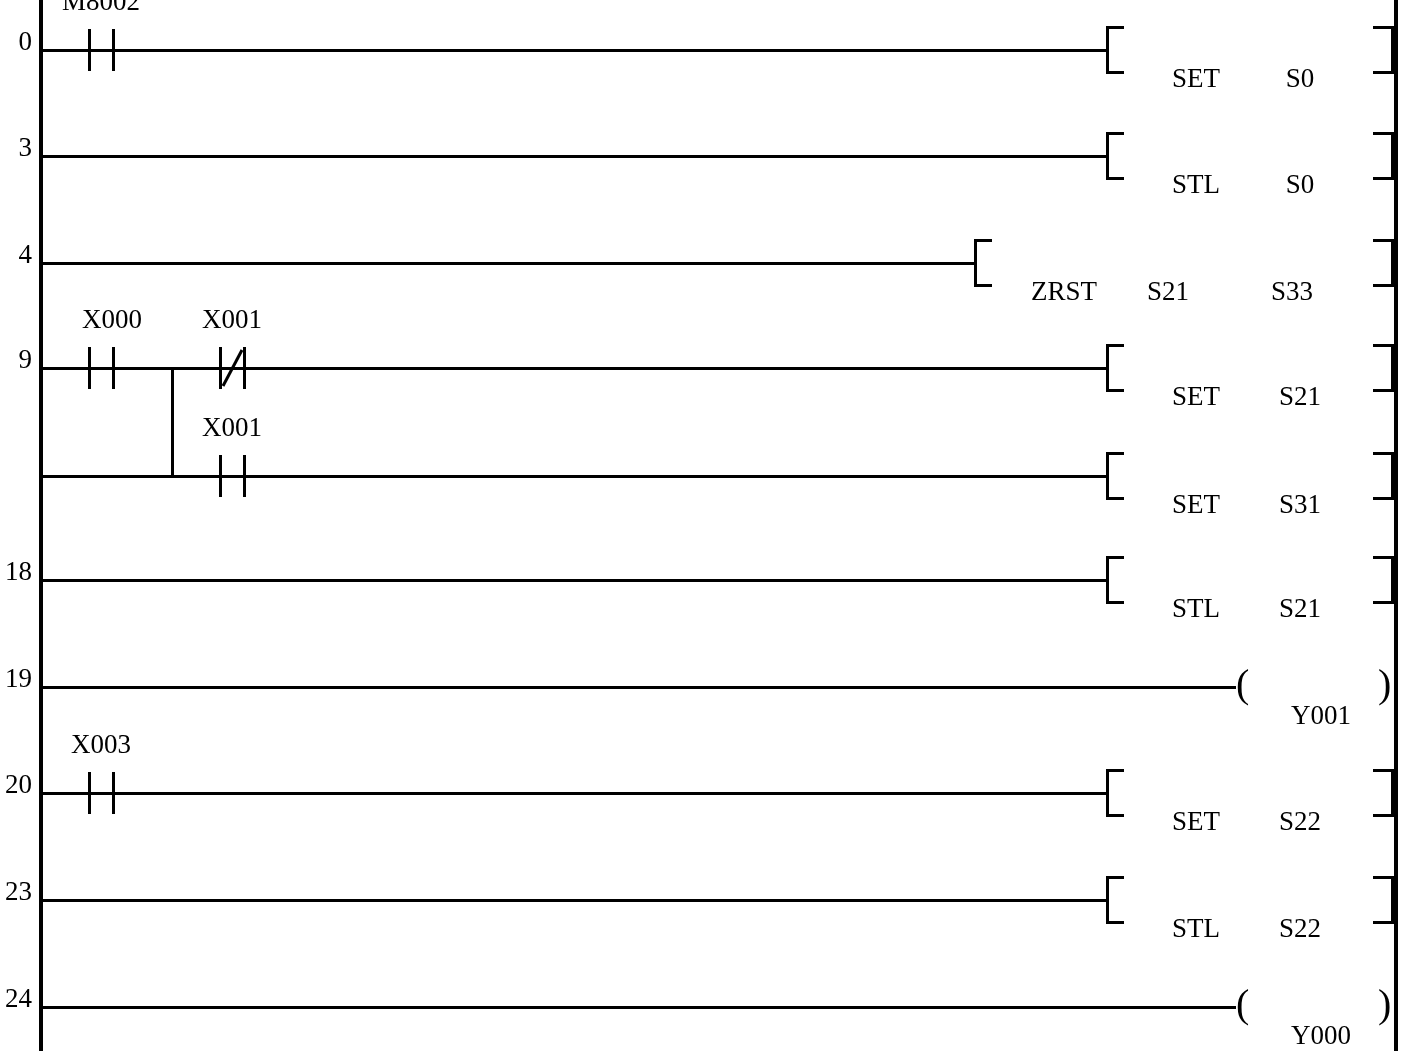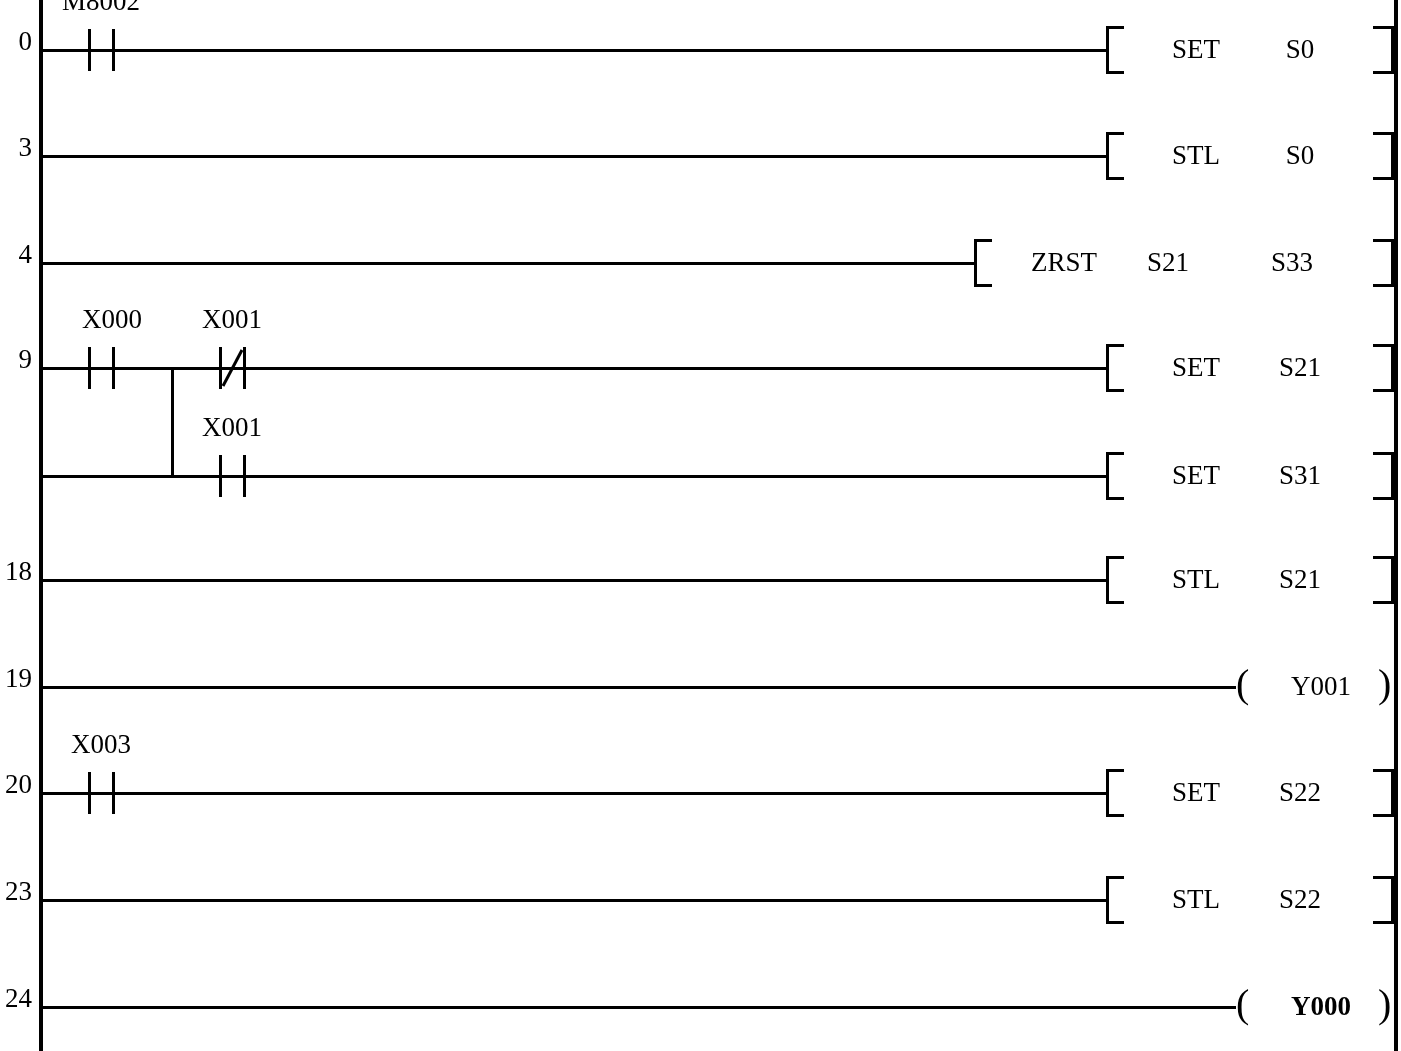"SET" .instr-txt { margin-top: none -> 29px }
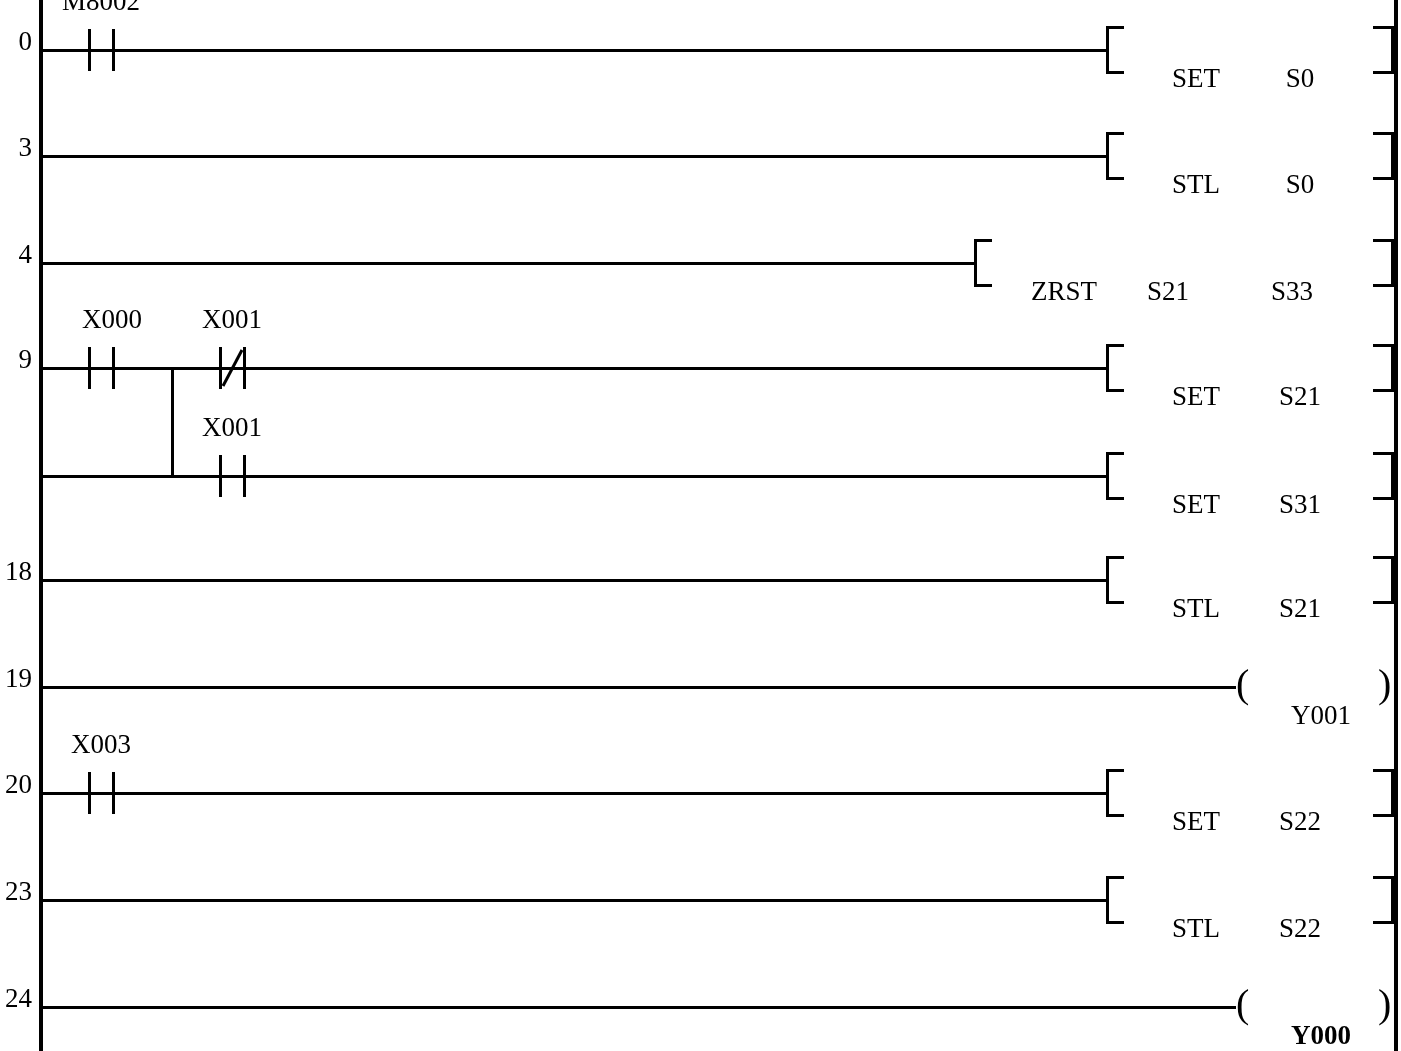"Y000" div.instr-txt { font-weight: bold -> none }
